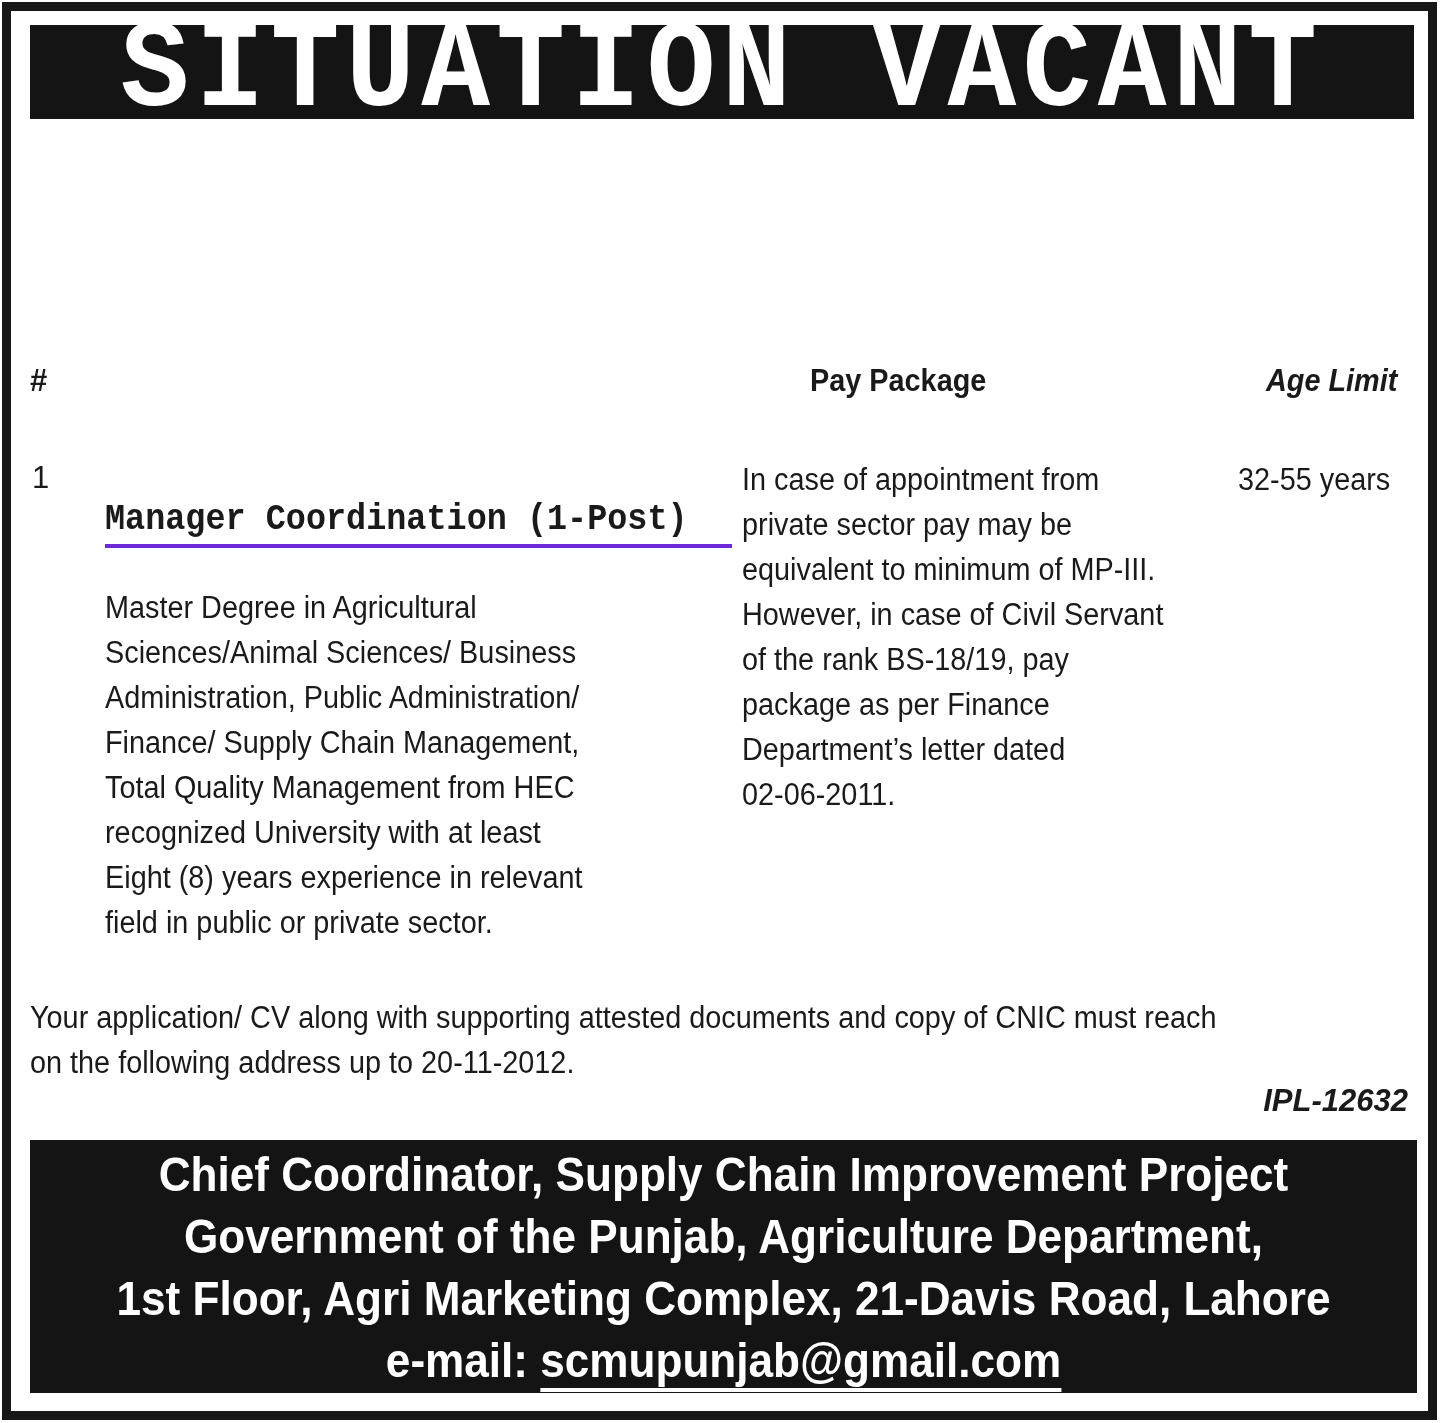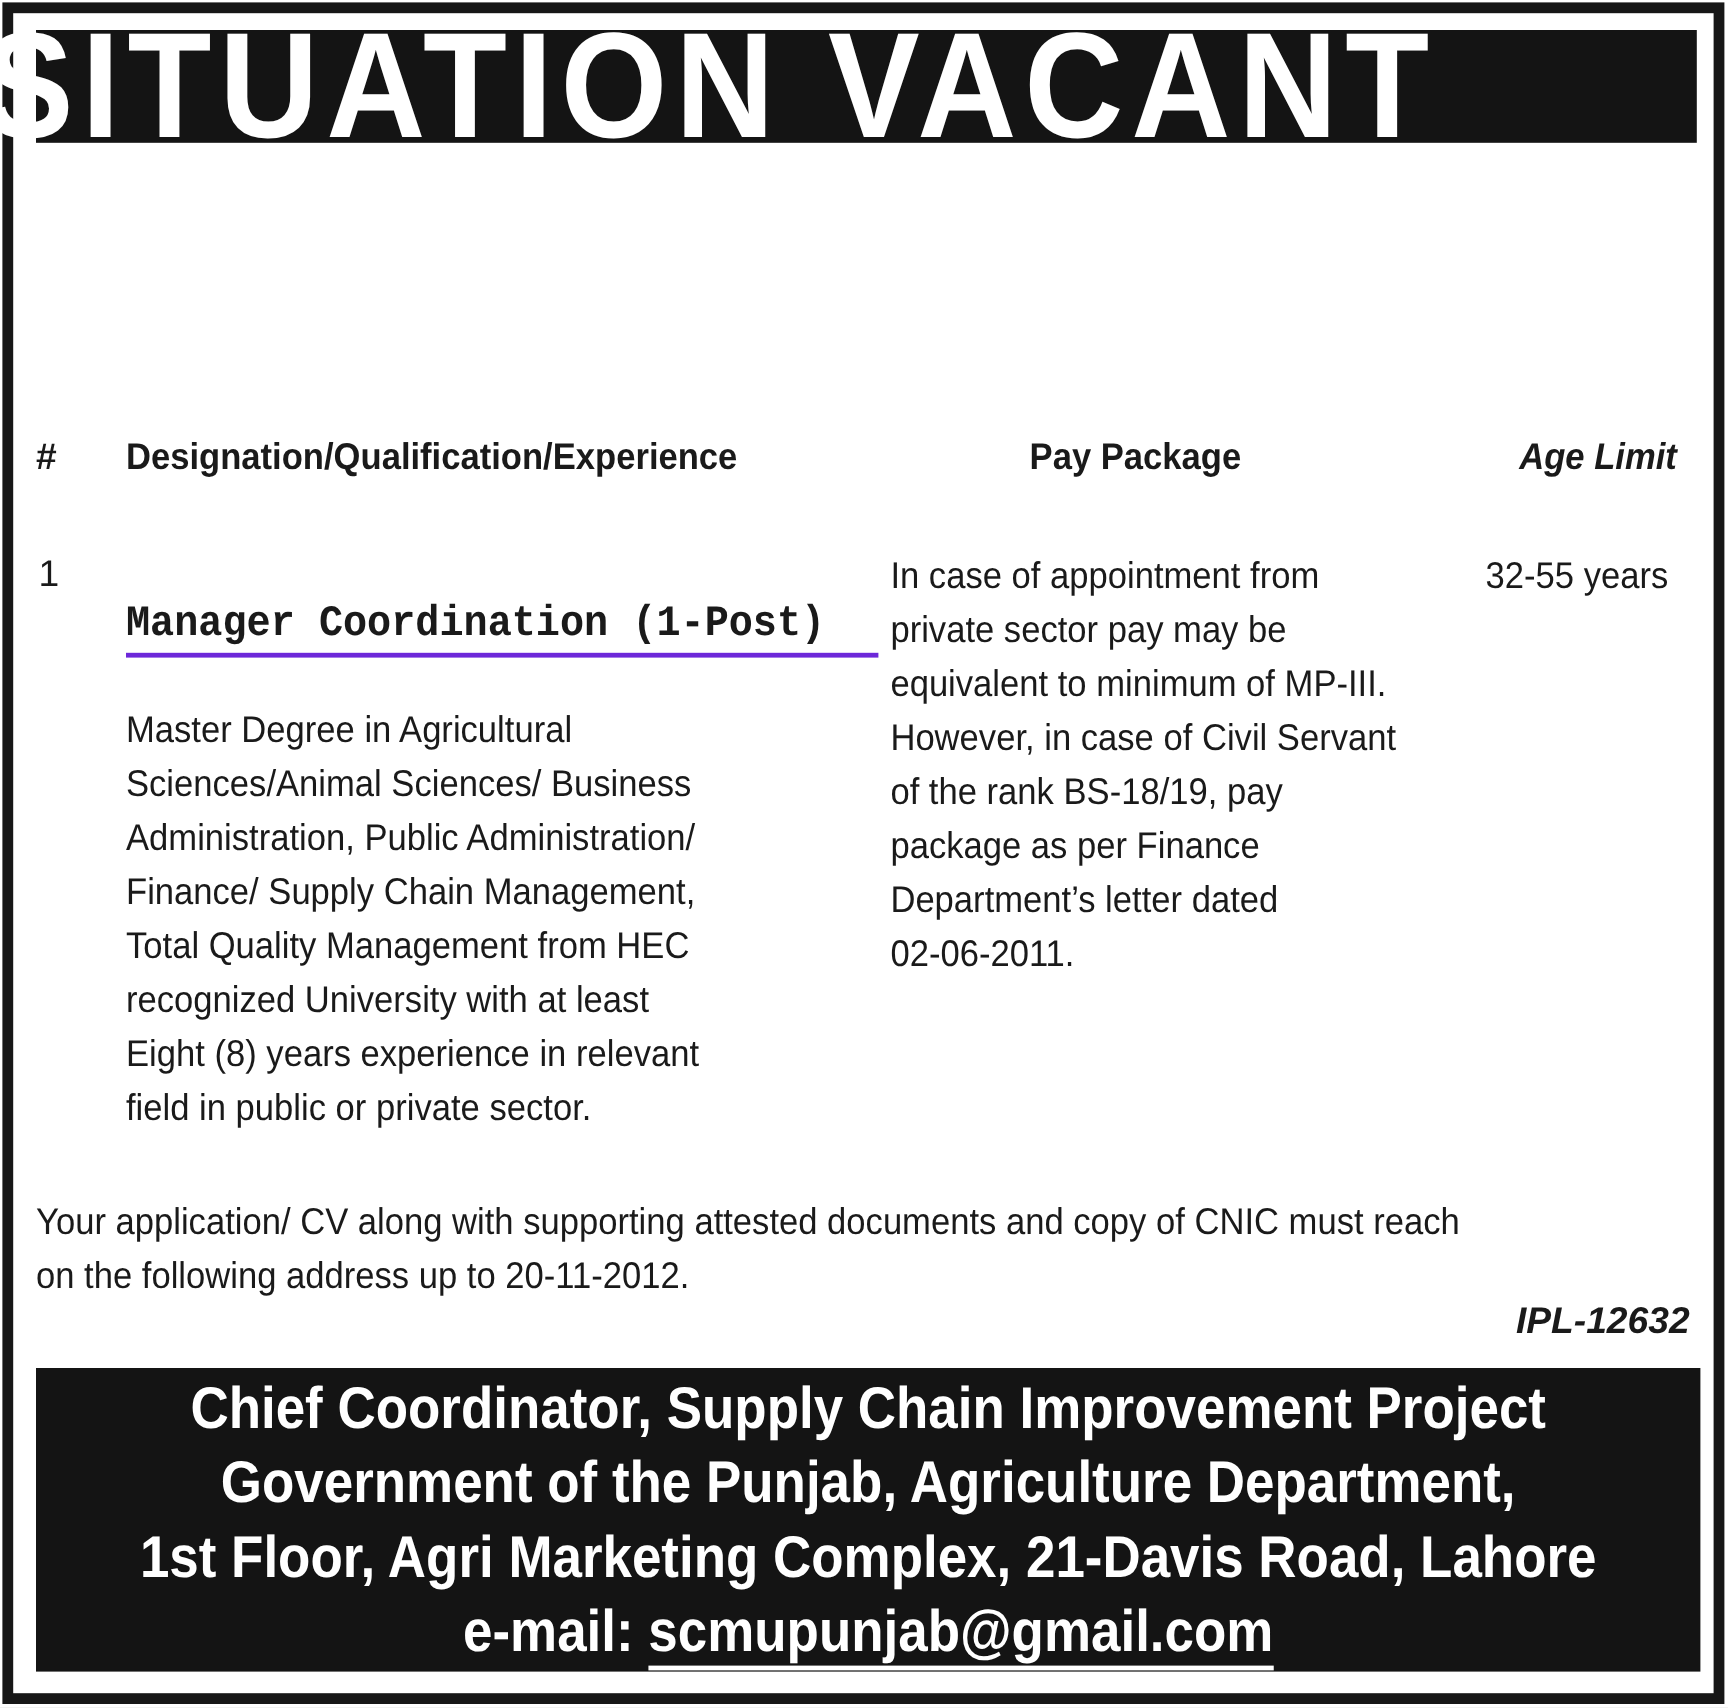"SITUATION VACANT" .banner { font-family: none -> Liberation Mono, monospace; justify-content: none -> center }
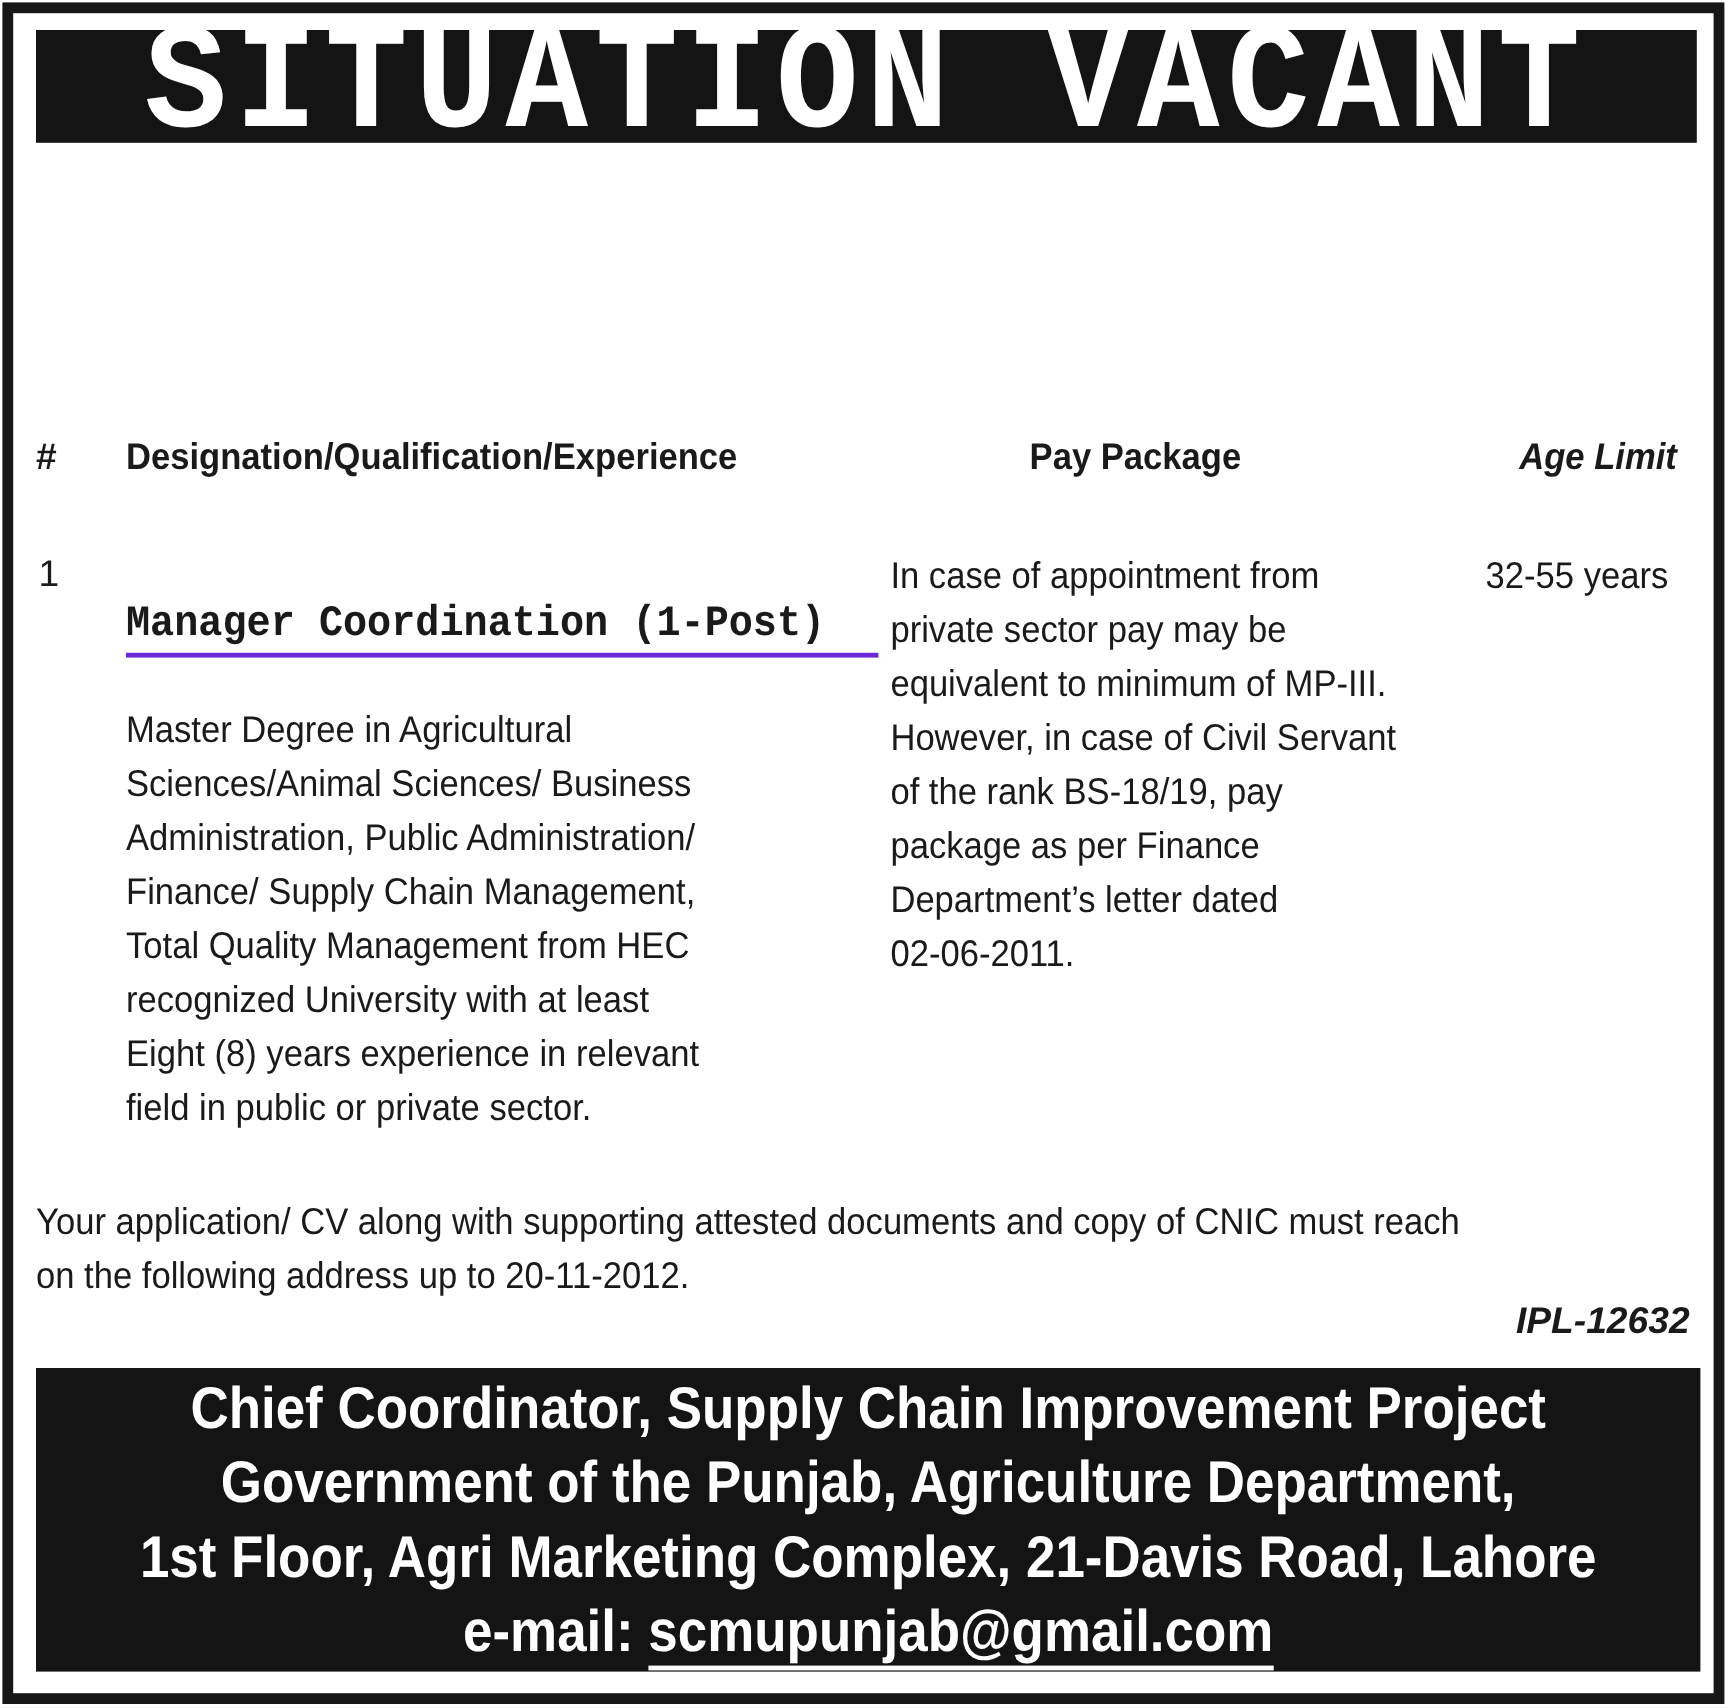"Designation/Qualification/Experience" div.thead { html: <div><span>Designation/Qualification/Experience</span></div> -> none }
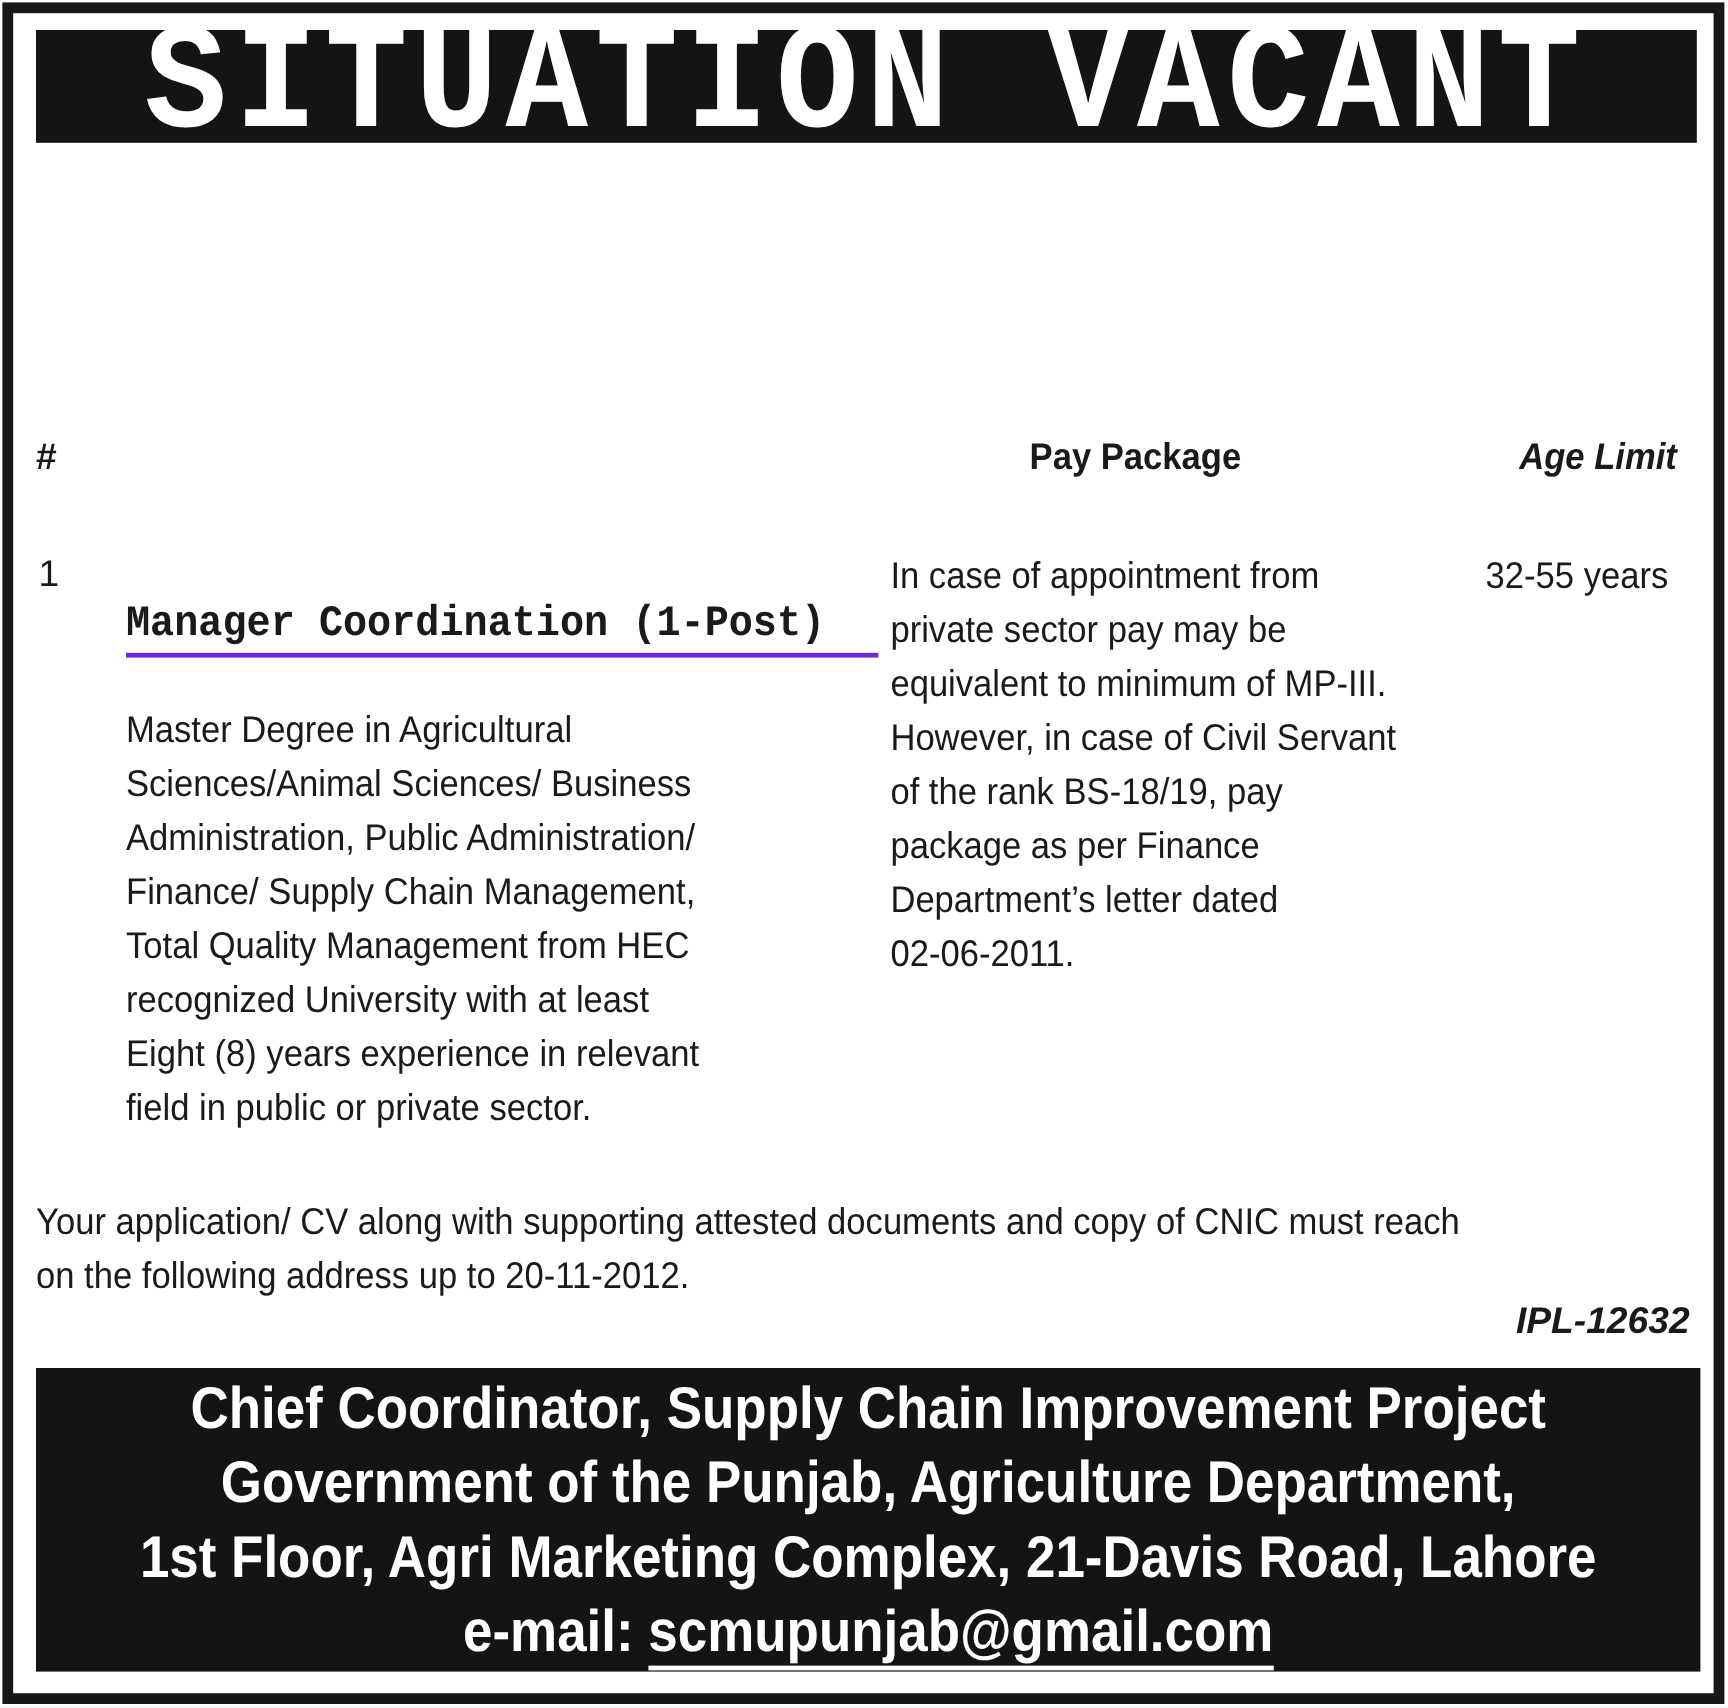"Pay Package" .th-pay { left: 858px -> 810px }
